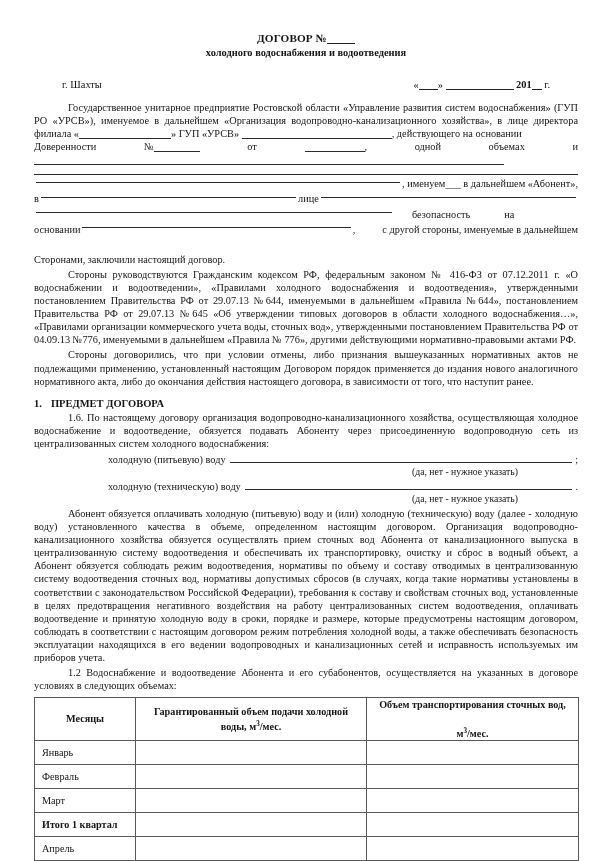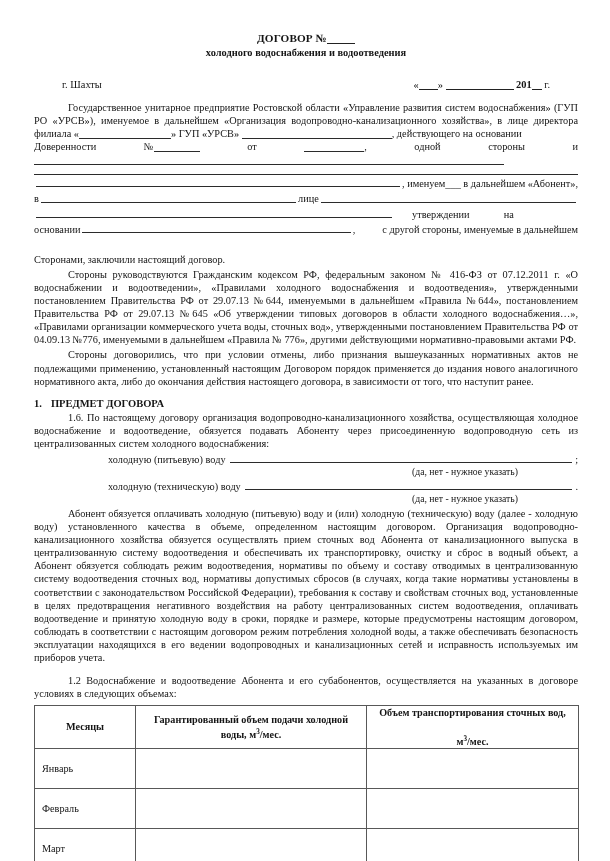"стороны" span { text: стороны -> объемах }
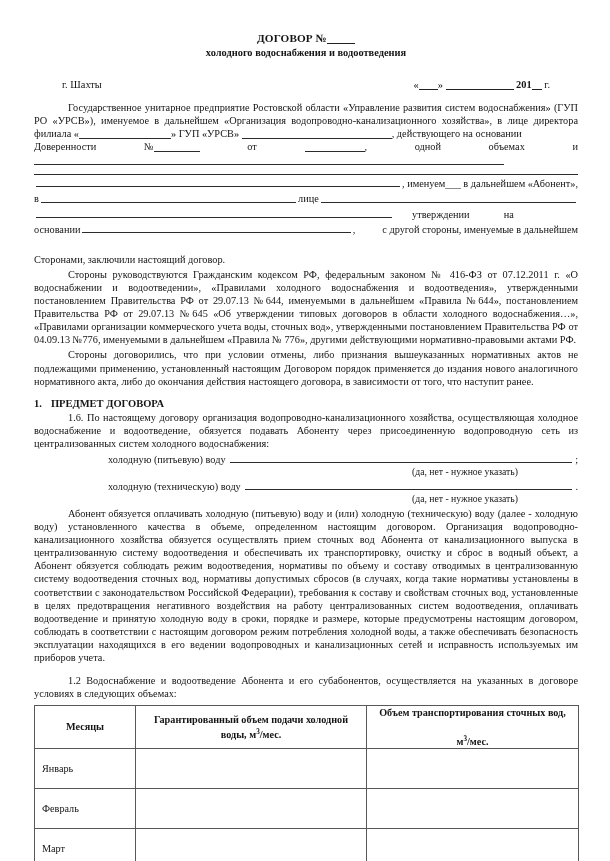", именуем___ в дальнейшем «Абонент»," .line-row { align-items: flex-end -> center }
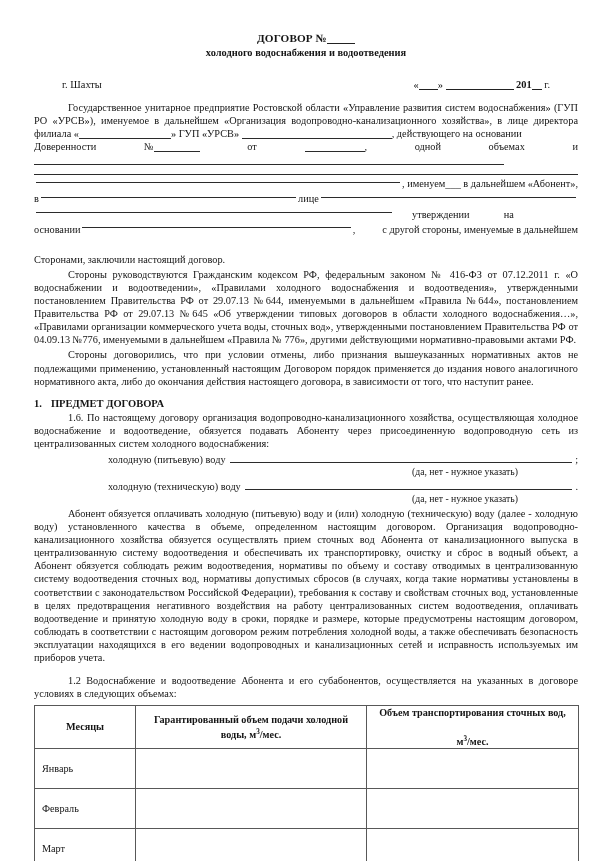"утверждении" span { text: утверждении -> безопасность }
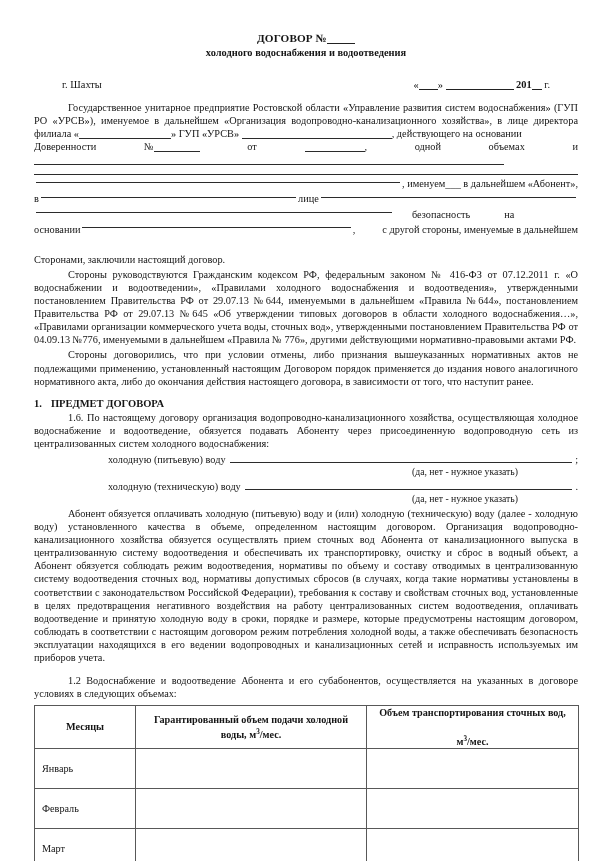"1.2 Водоснабжение и водоотведение" p.just { margin-top: 10px -> 2px }
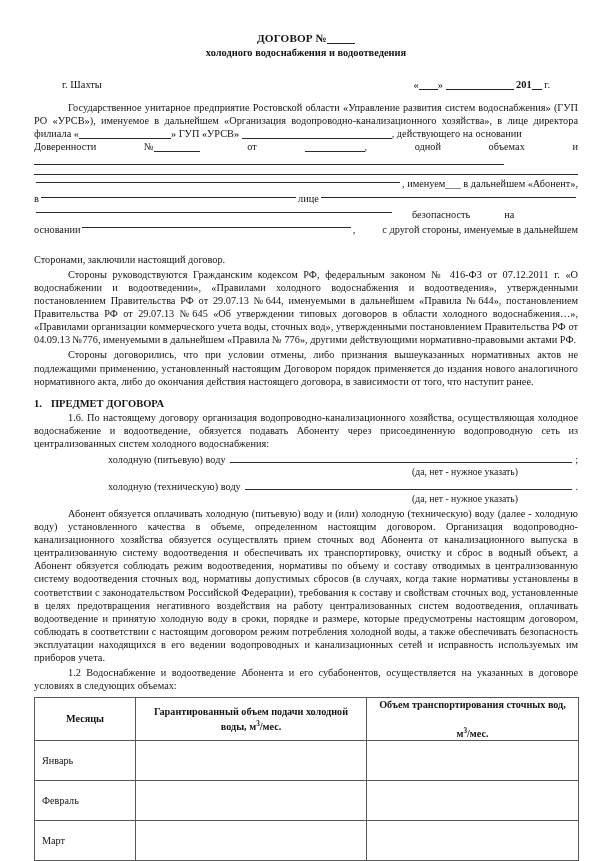"Январь" table.vol th, table.vol td { padding: 8px -> 0 }
